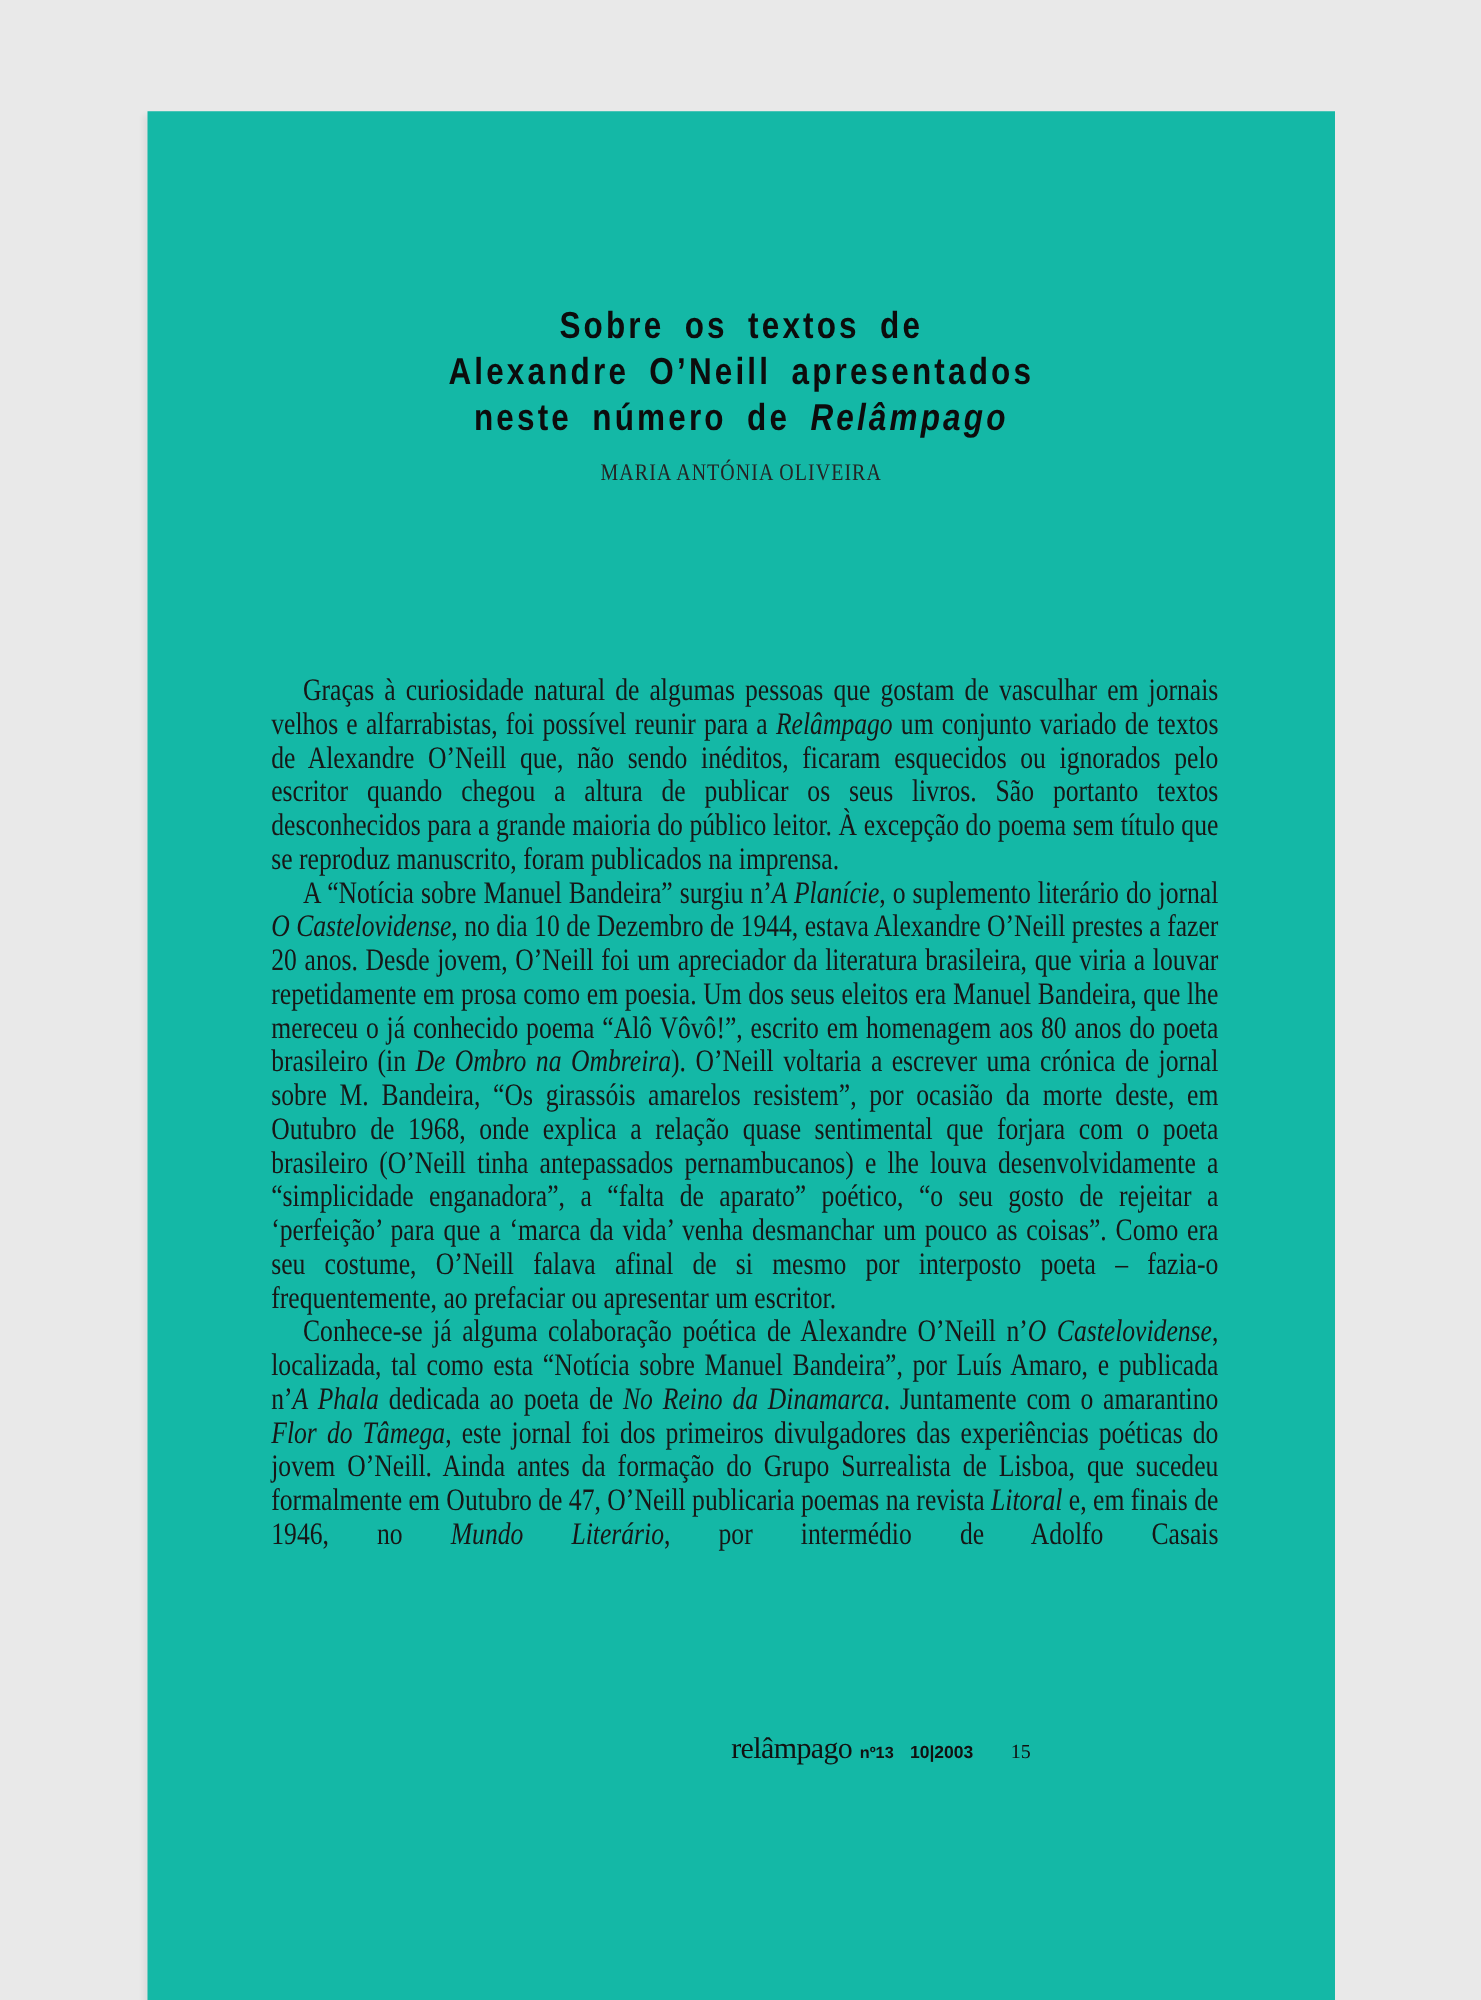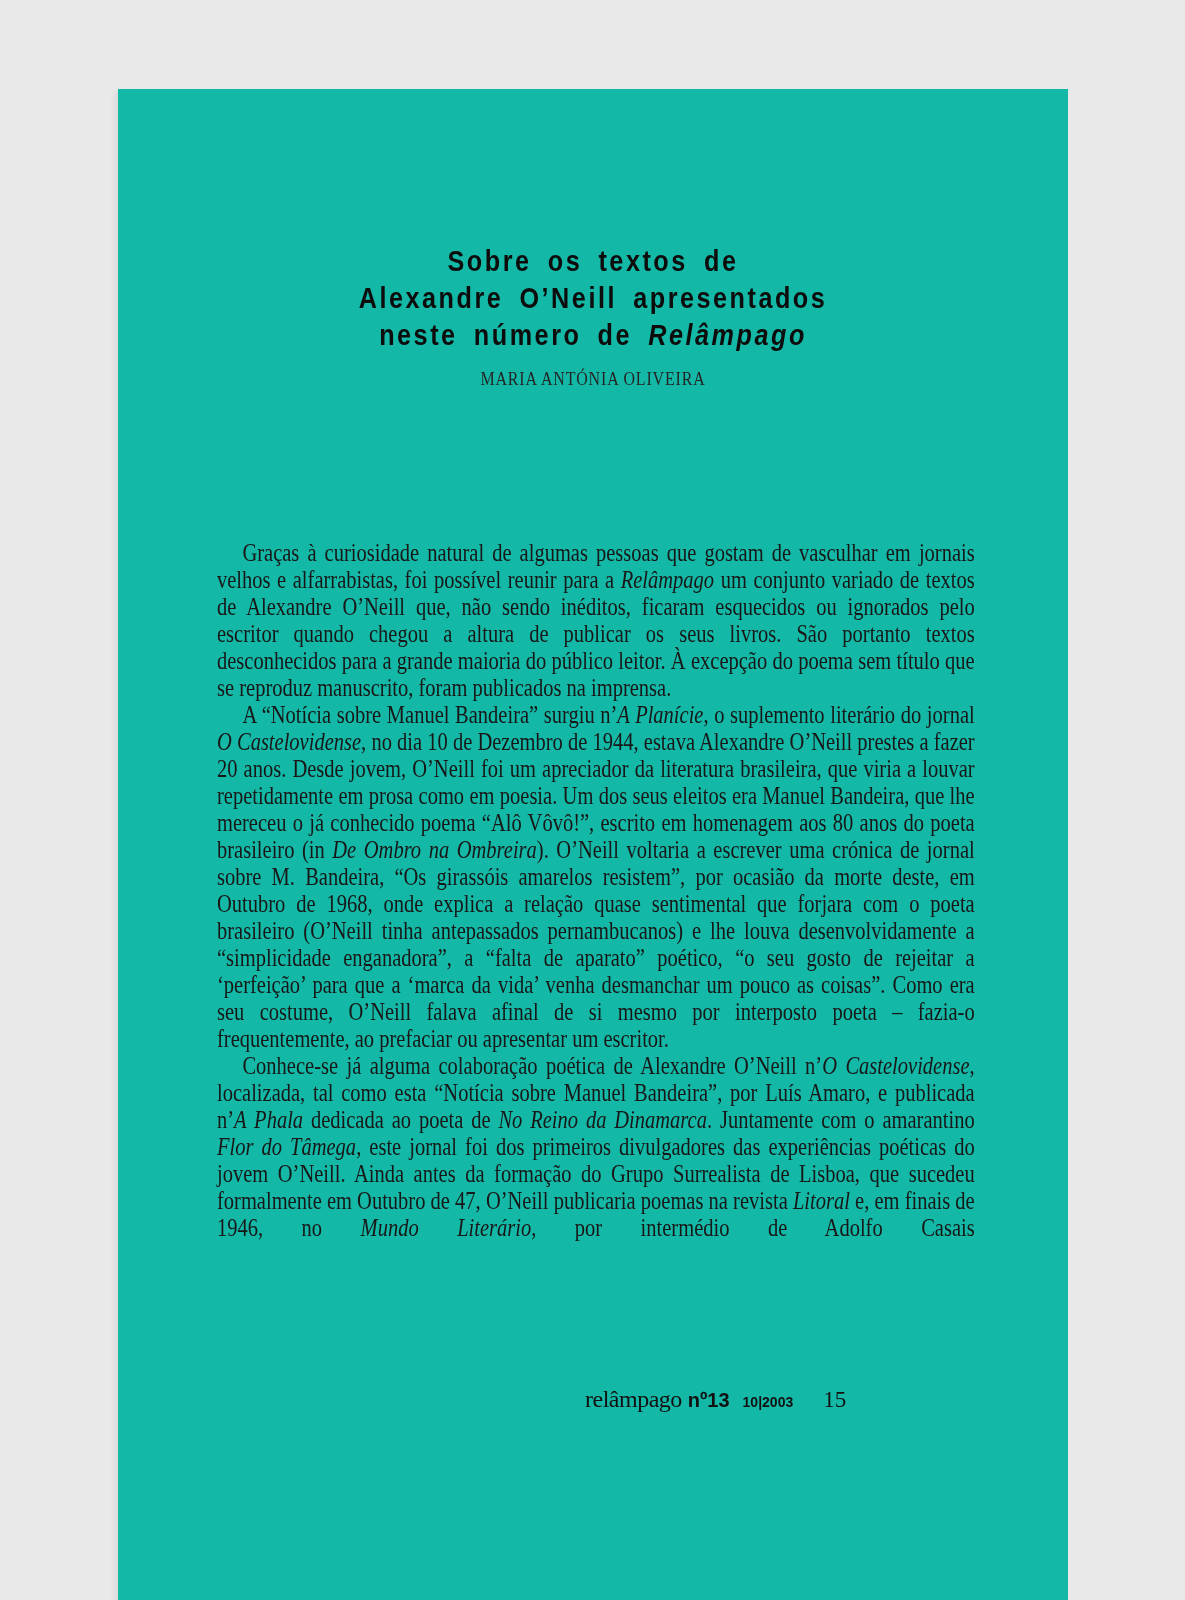"nº13" .footer-issue { font-size: 20px -> 13px }
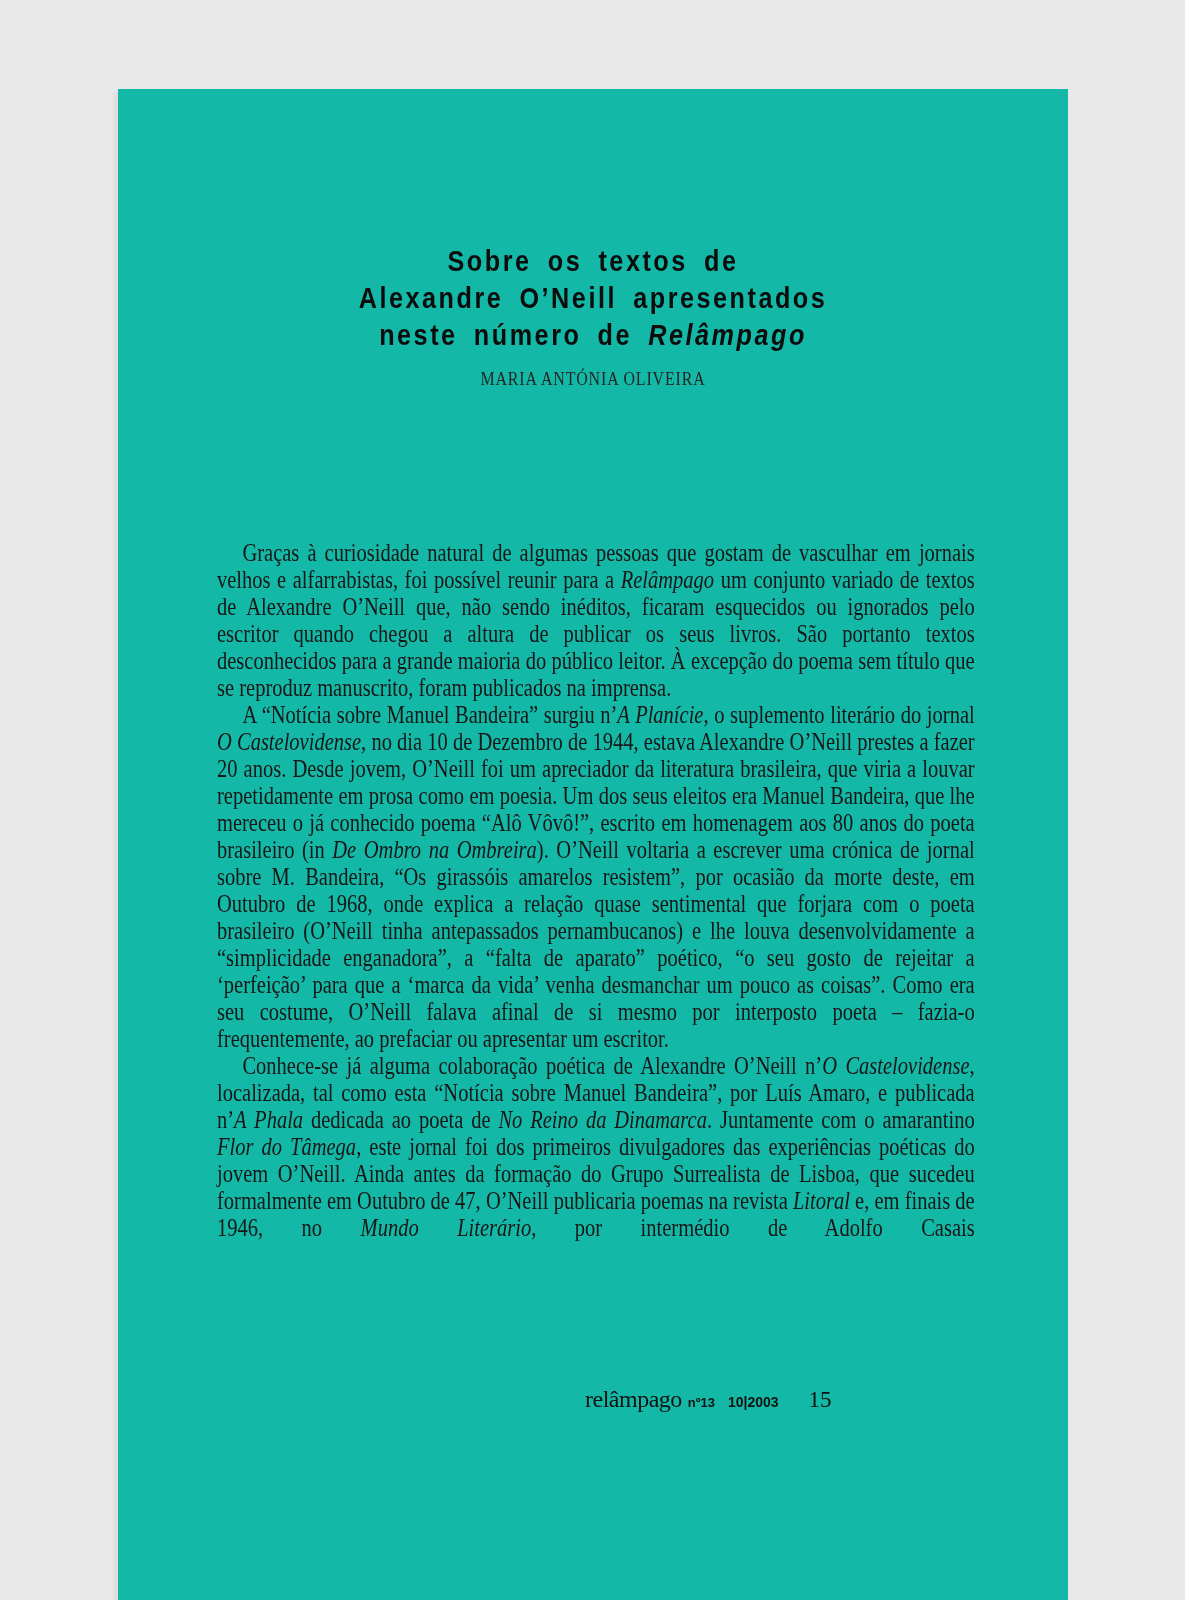"15" .footer-page { font-size: 23px -> 16px }
